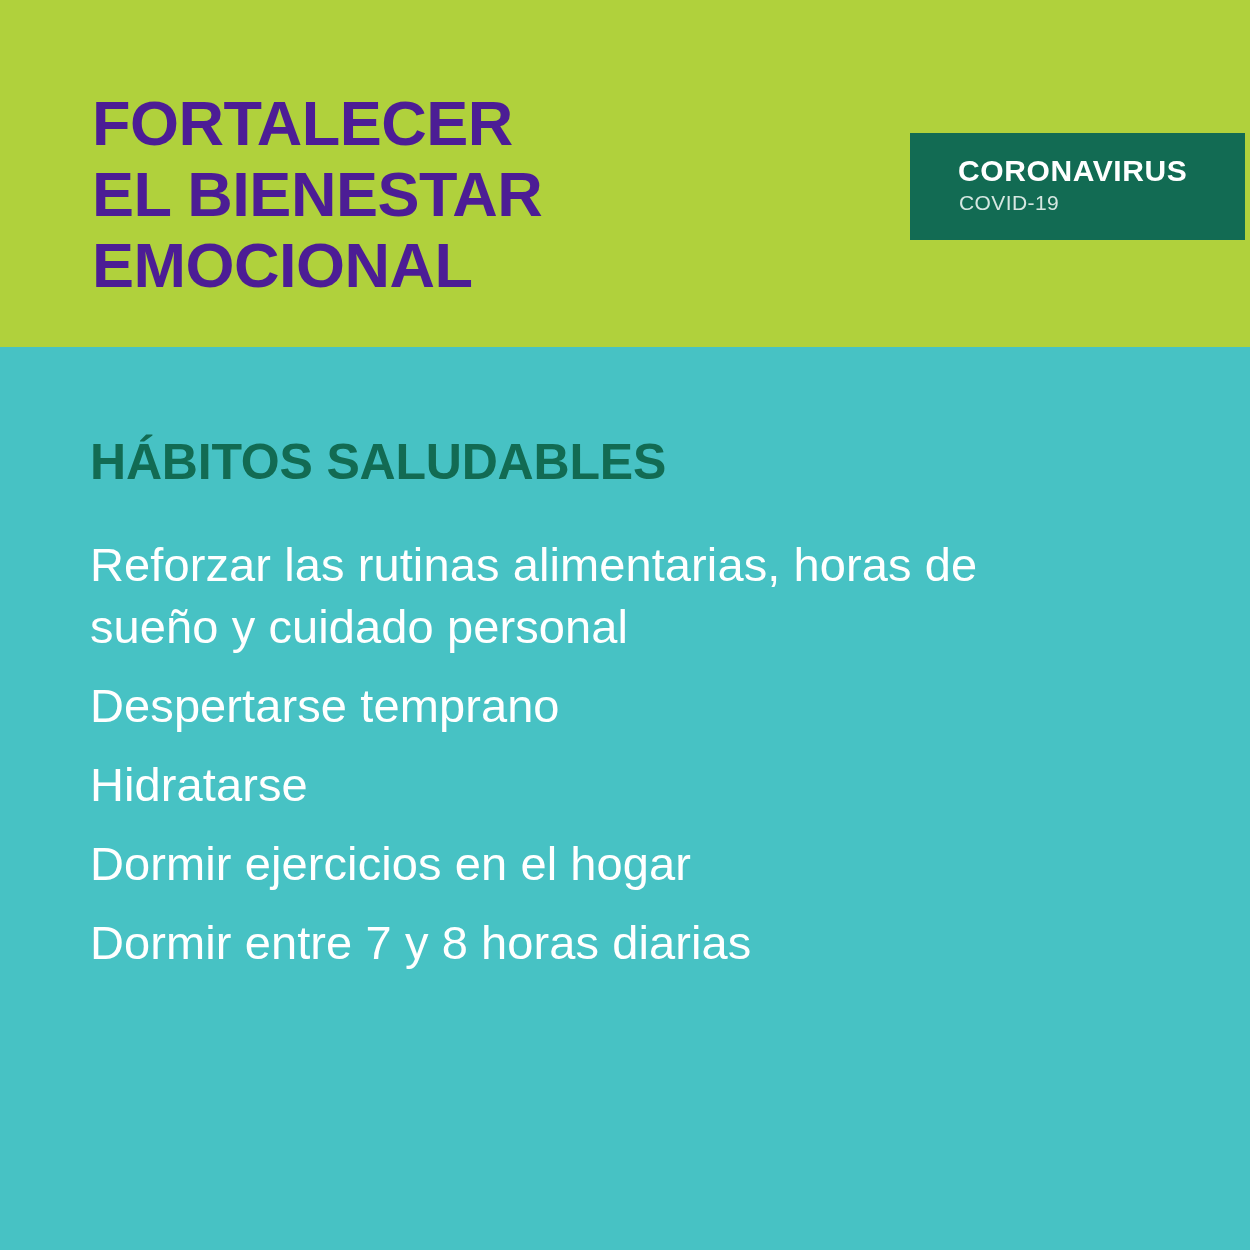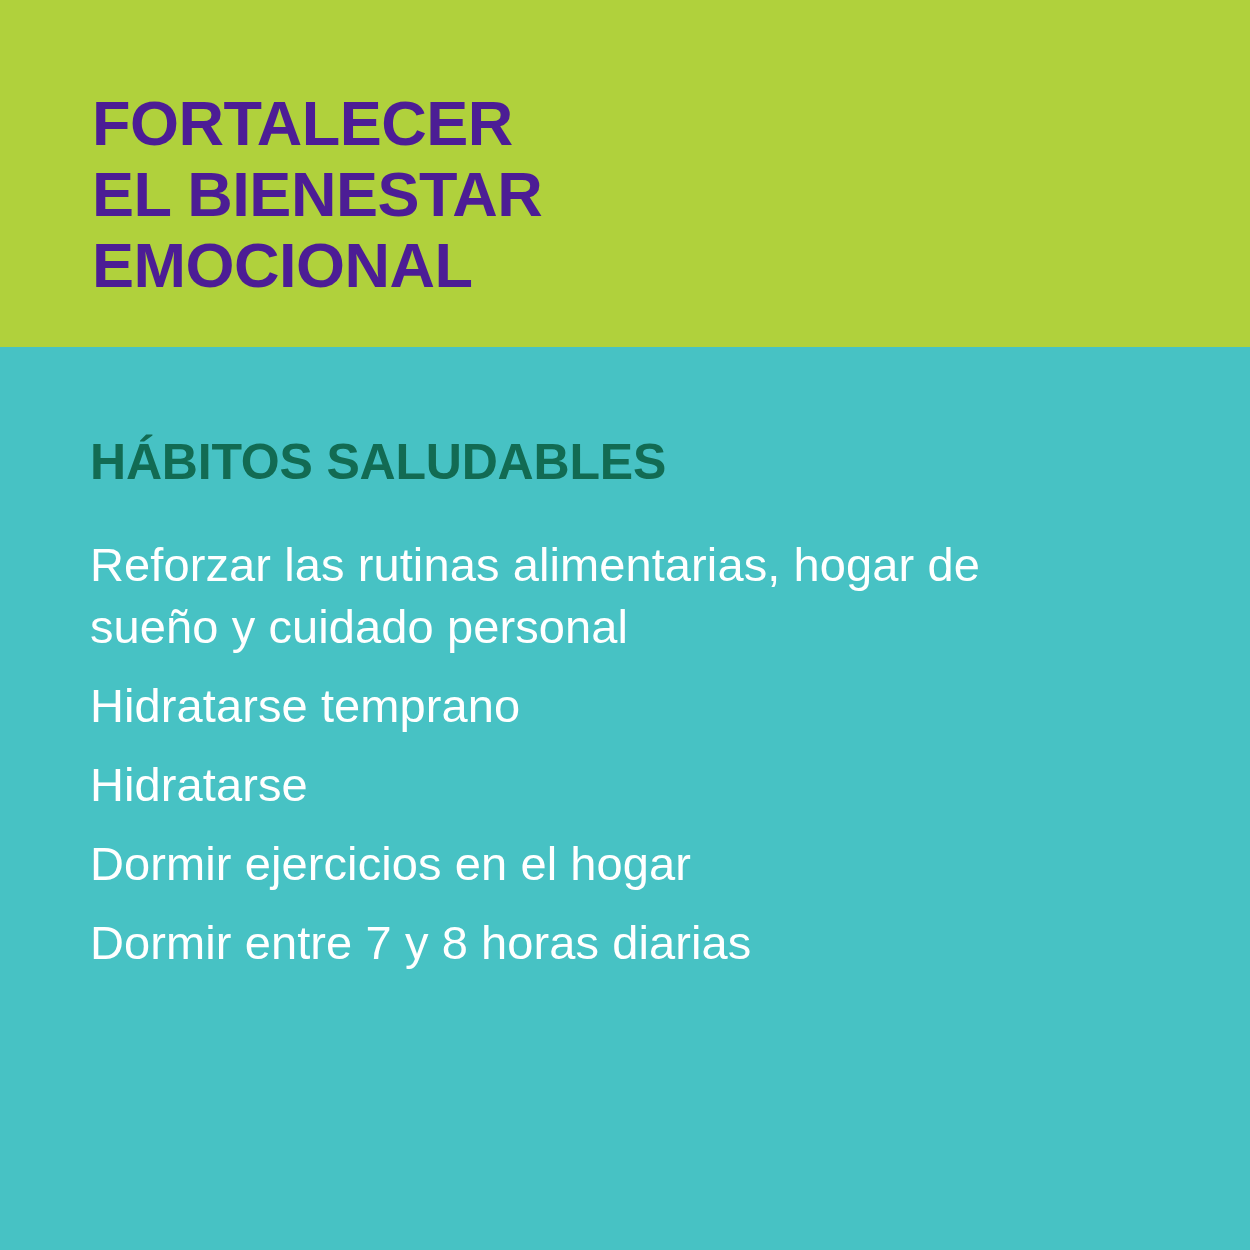"CORONAVIRUS" div.covid-badge { html: none -> <div> <div>CORONAVIRUS</div> <div>COVID-19</div> </div> }
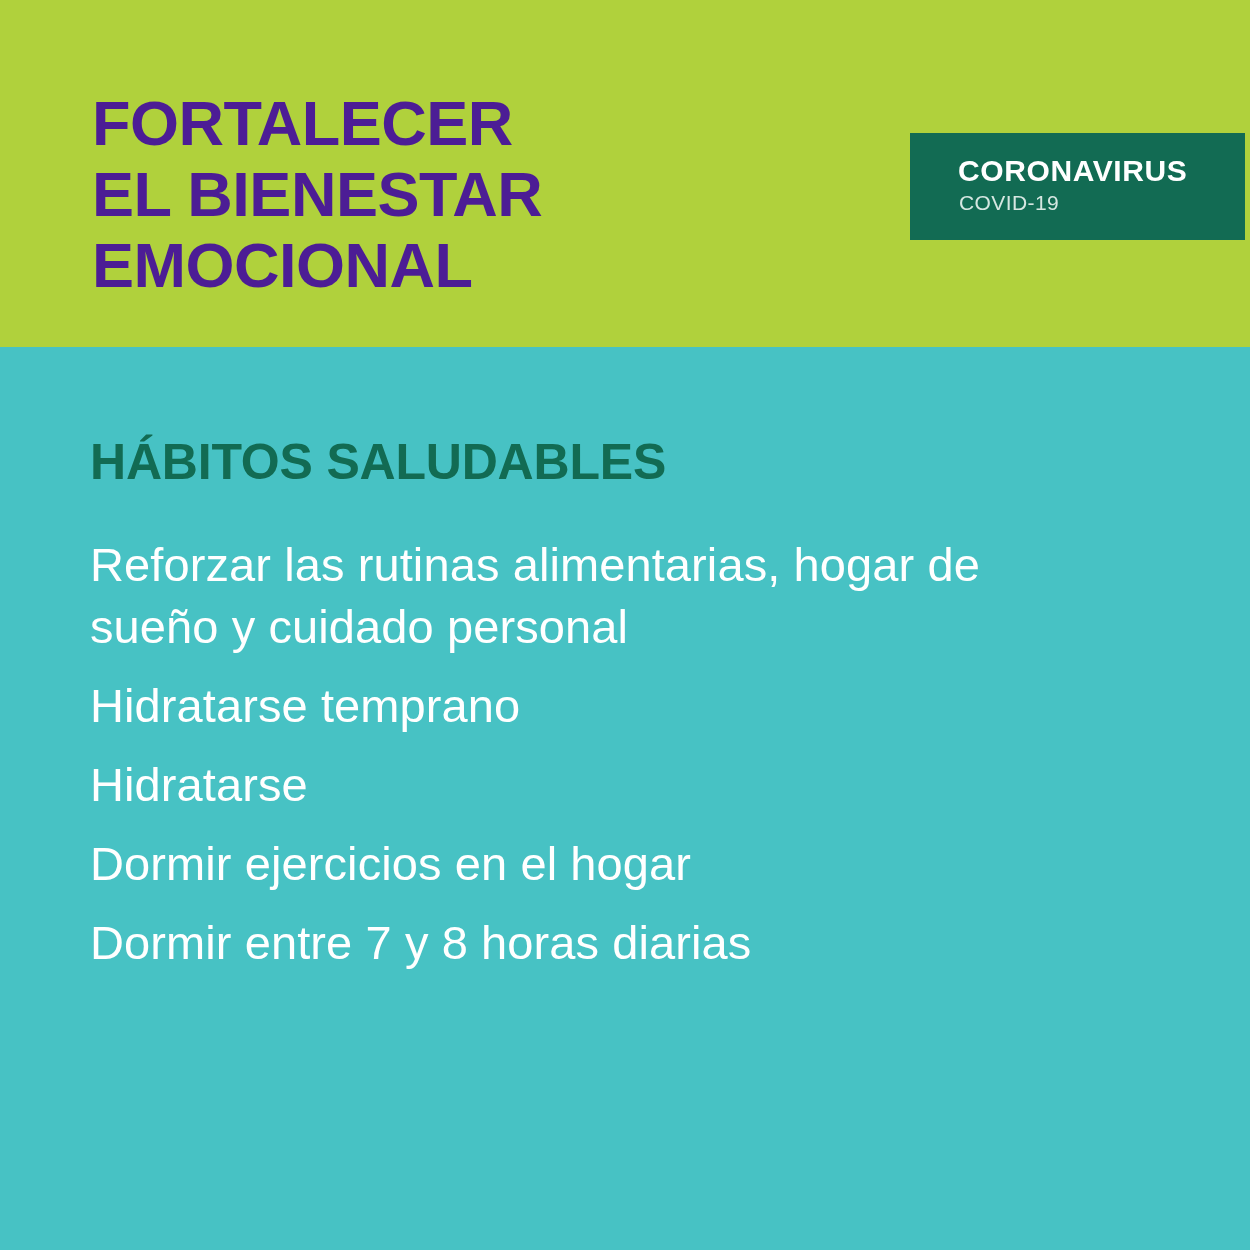"Reforzar las rutinas alimentarias, hogar" li.habit-item { text: hogar -> horas }
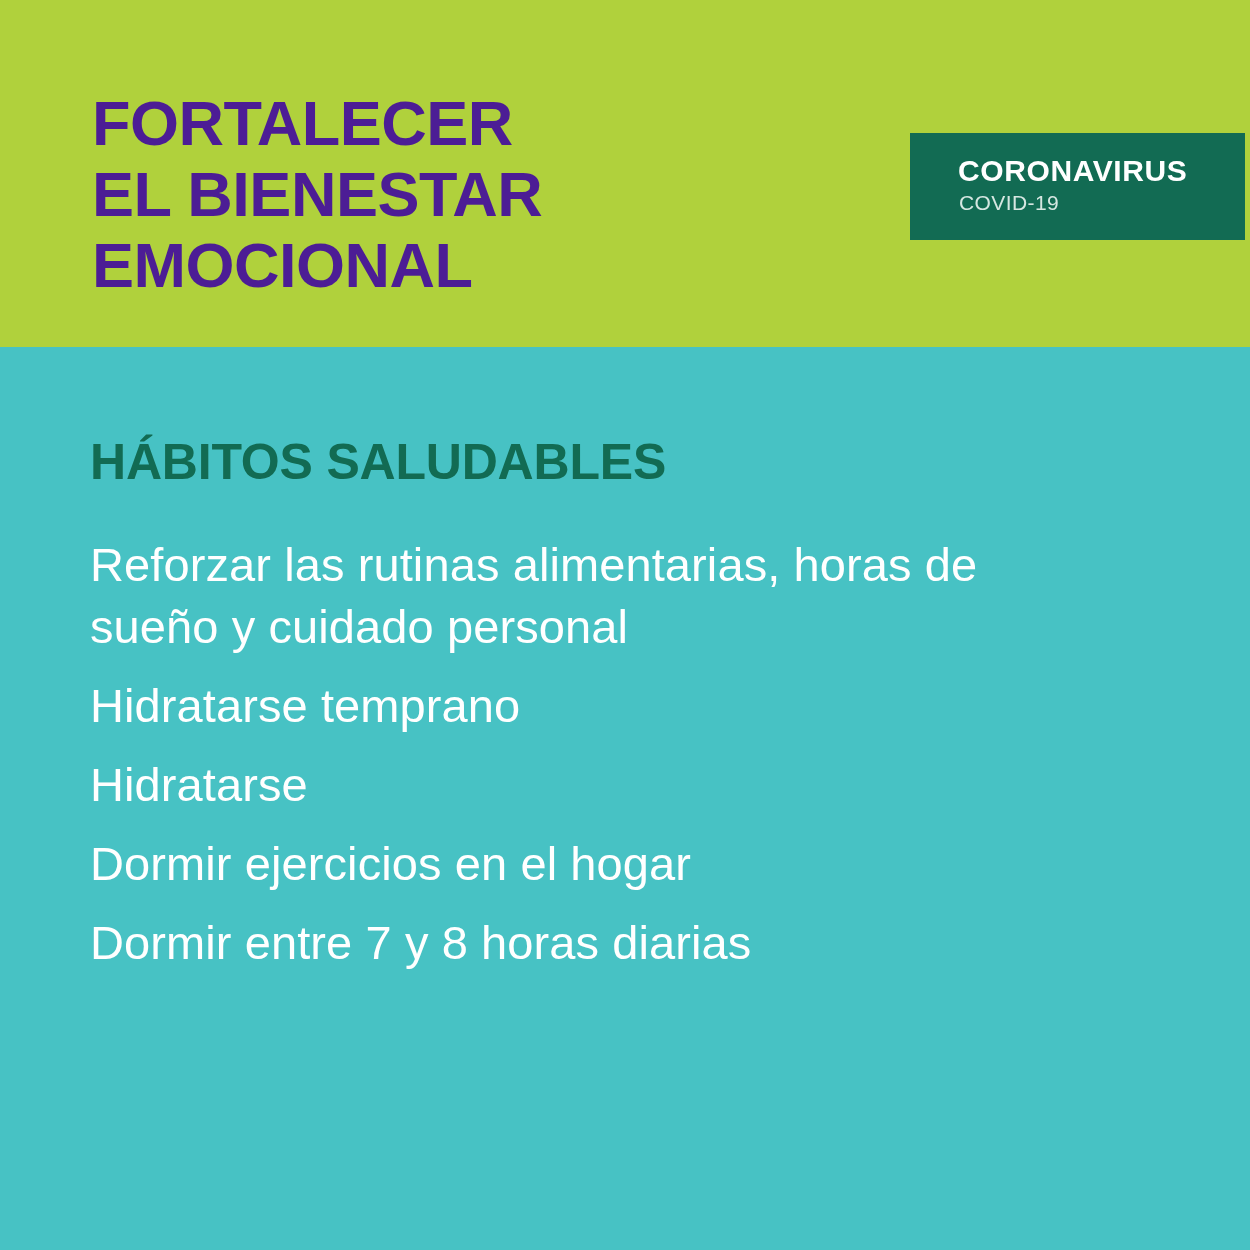"Hidratarse temprano" li.habit-item { text: Hidratarse -> Despertarse }
